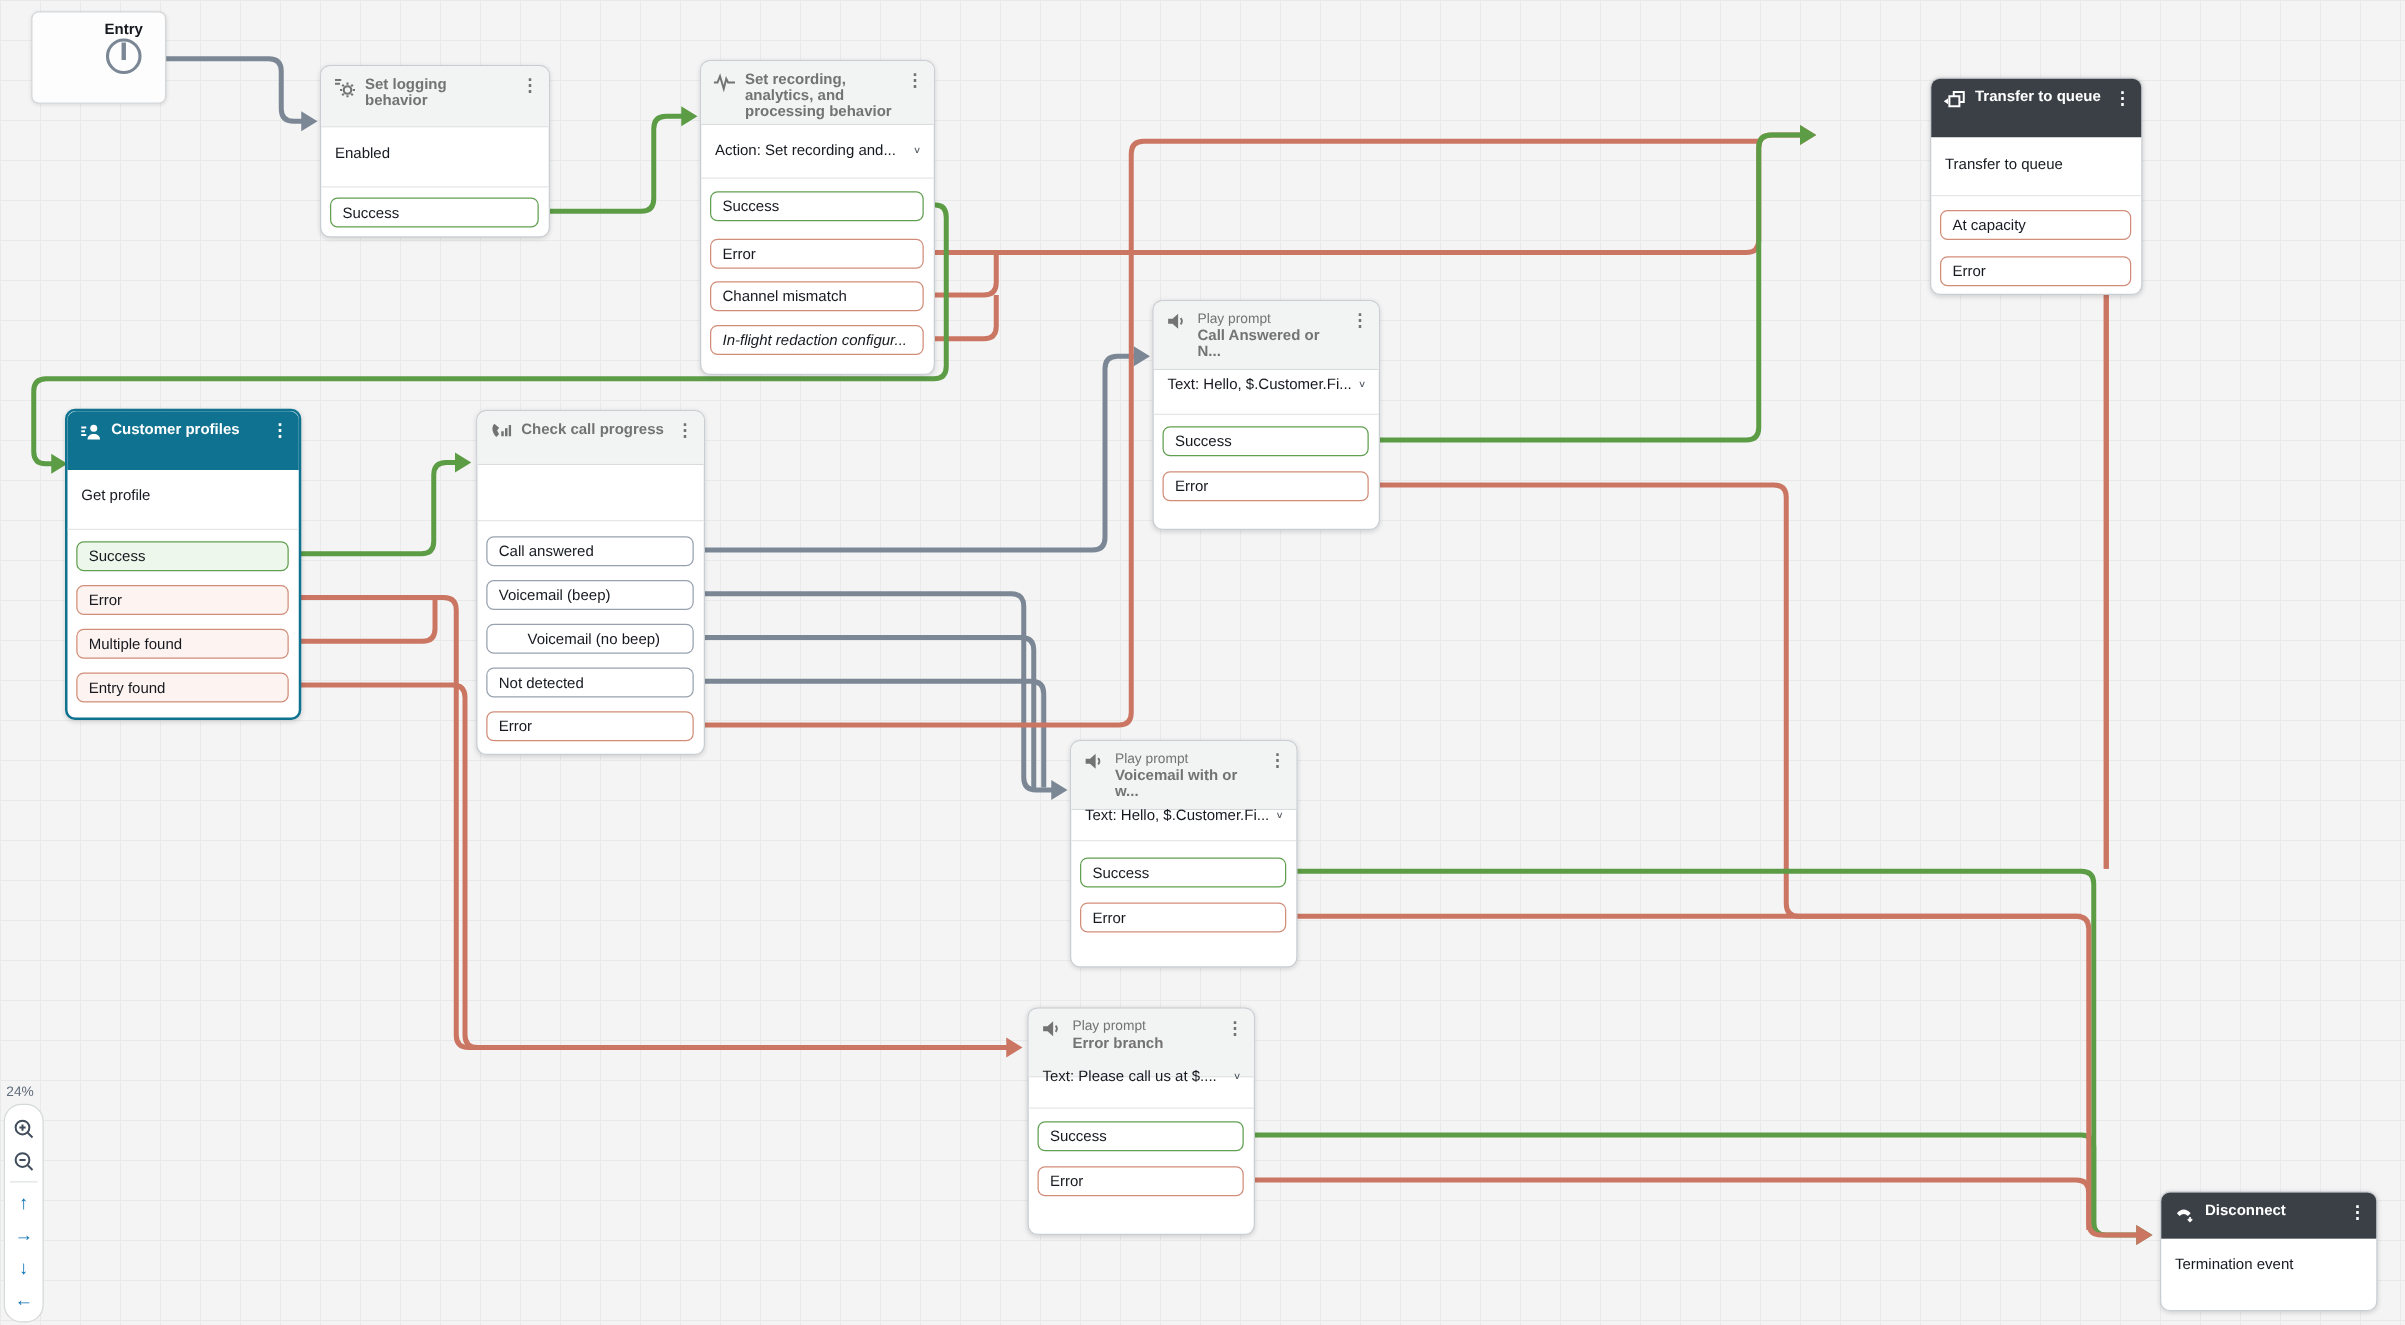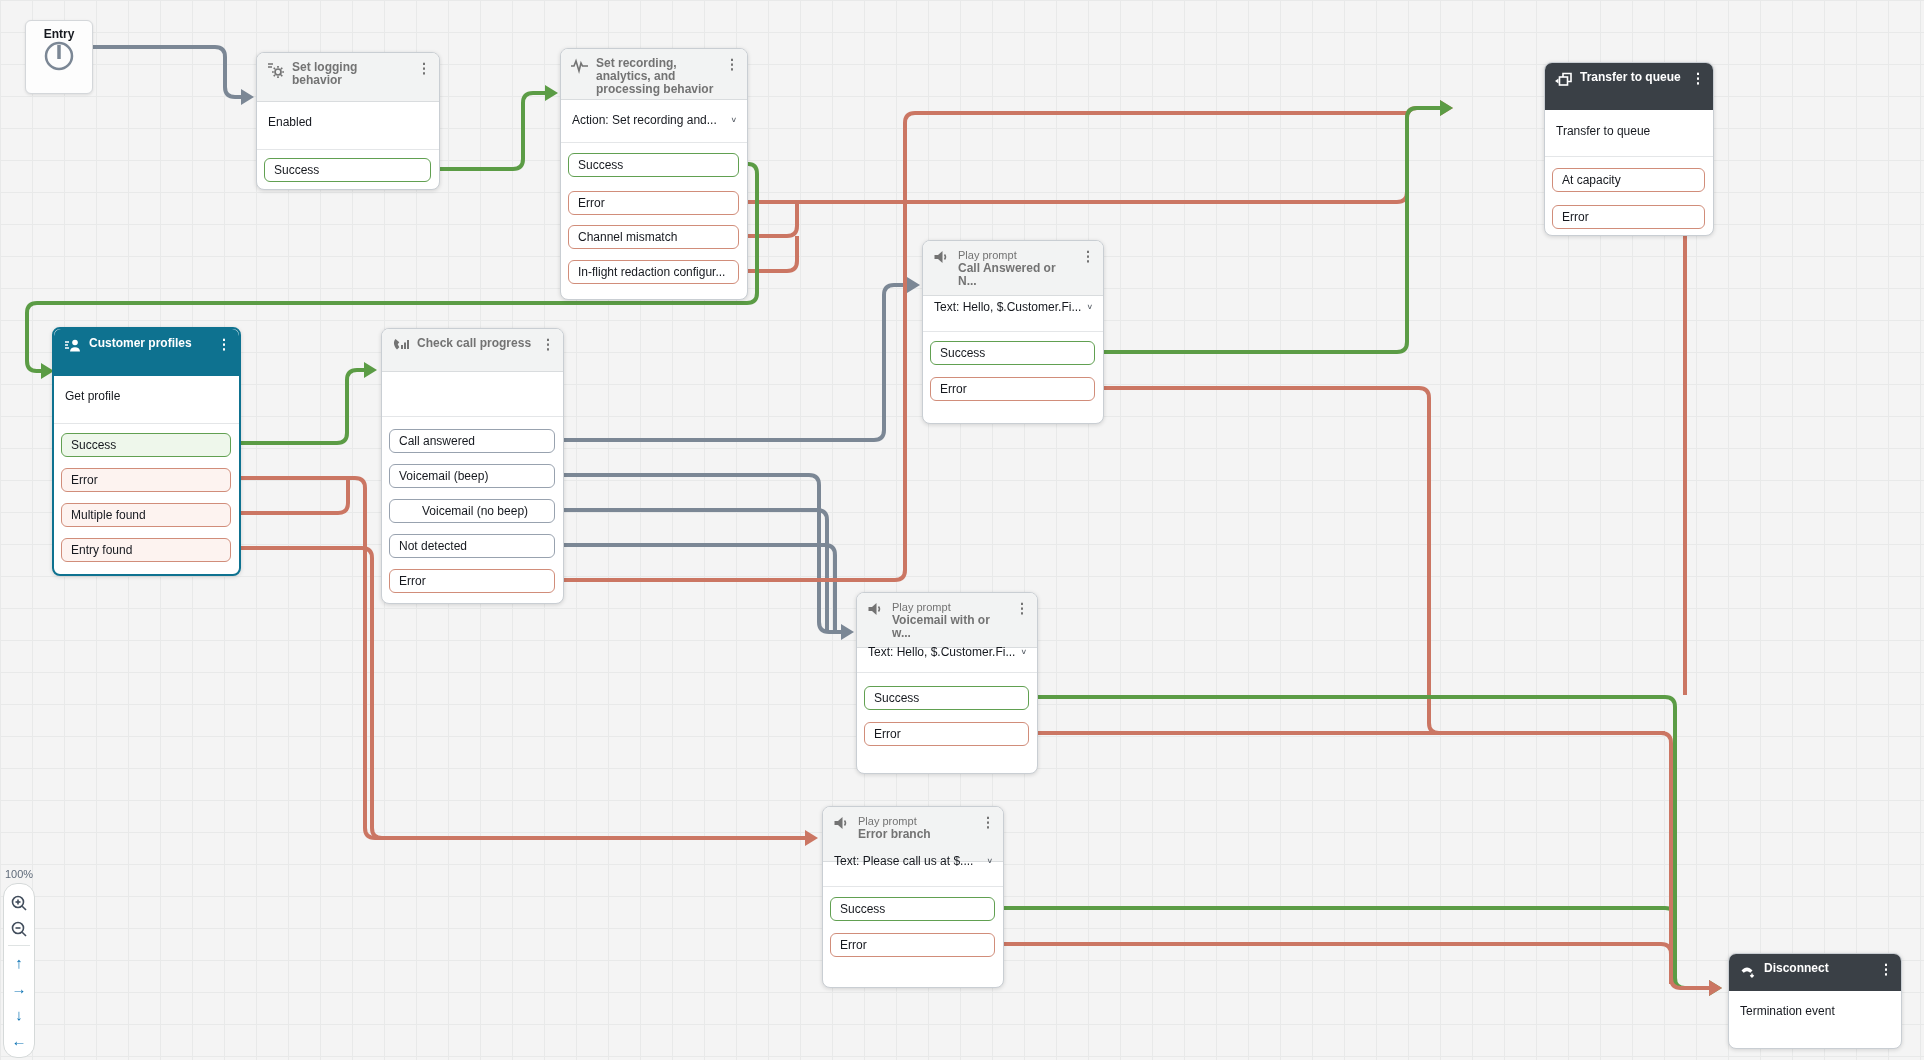"Entry" div { padding-left: none -> 40px; top: 20px -> 9px }
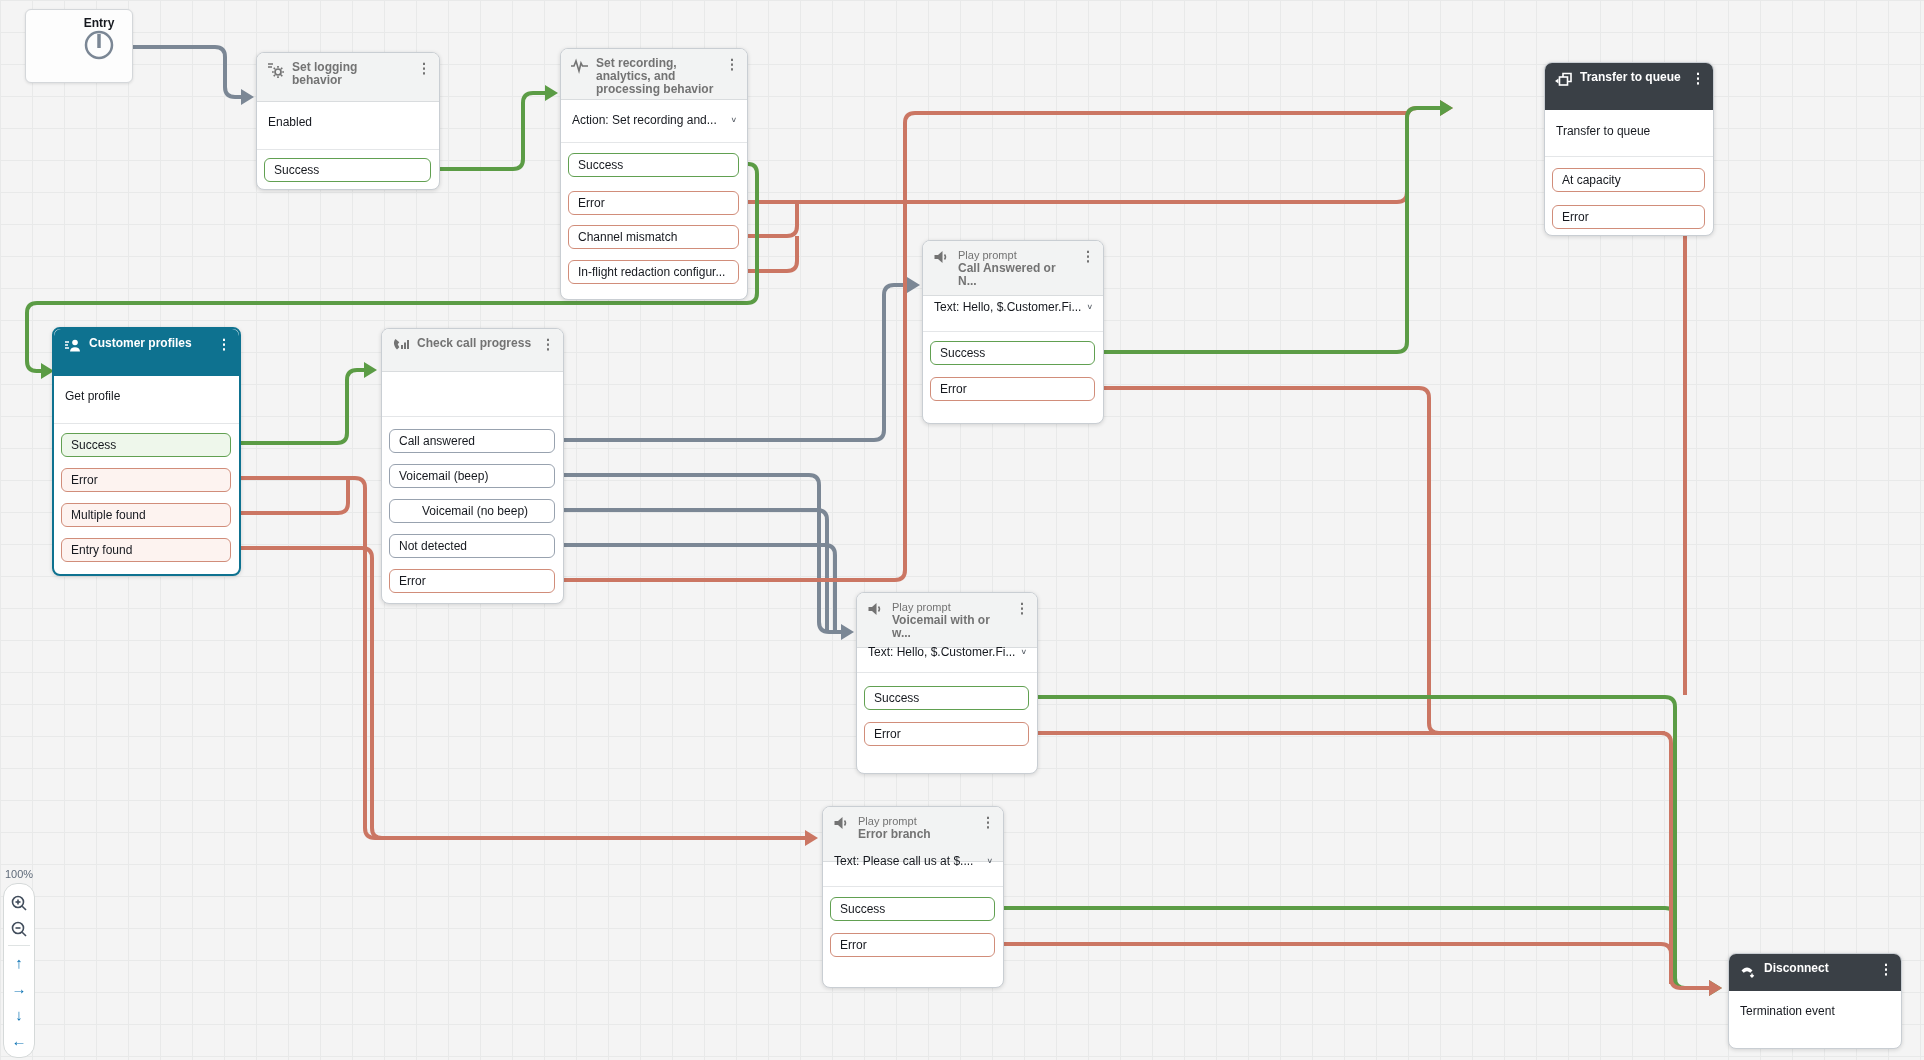"In-flight redaction configur..." div.chip { font-style: none -> italic }
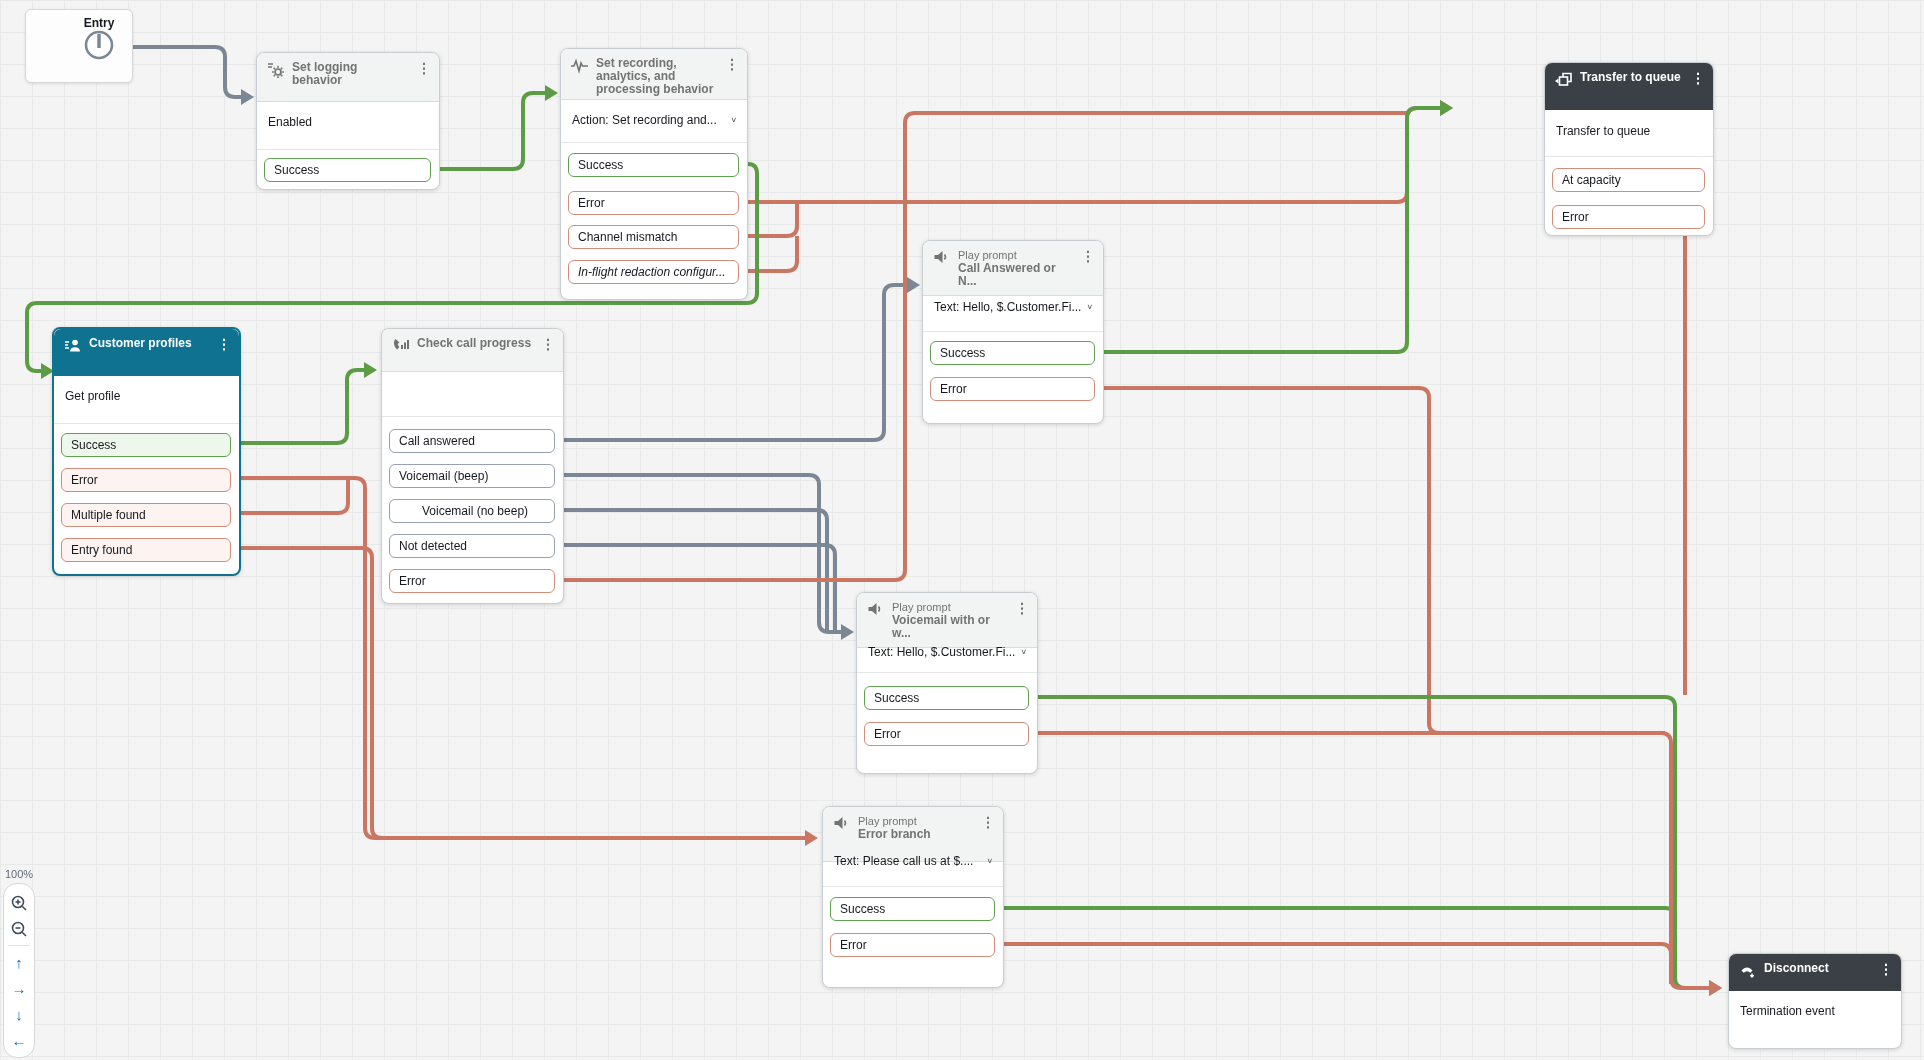"100%" div { text: 100% -> 24% }
